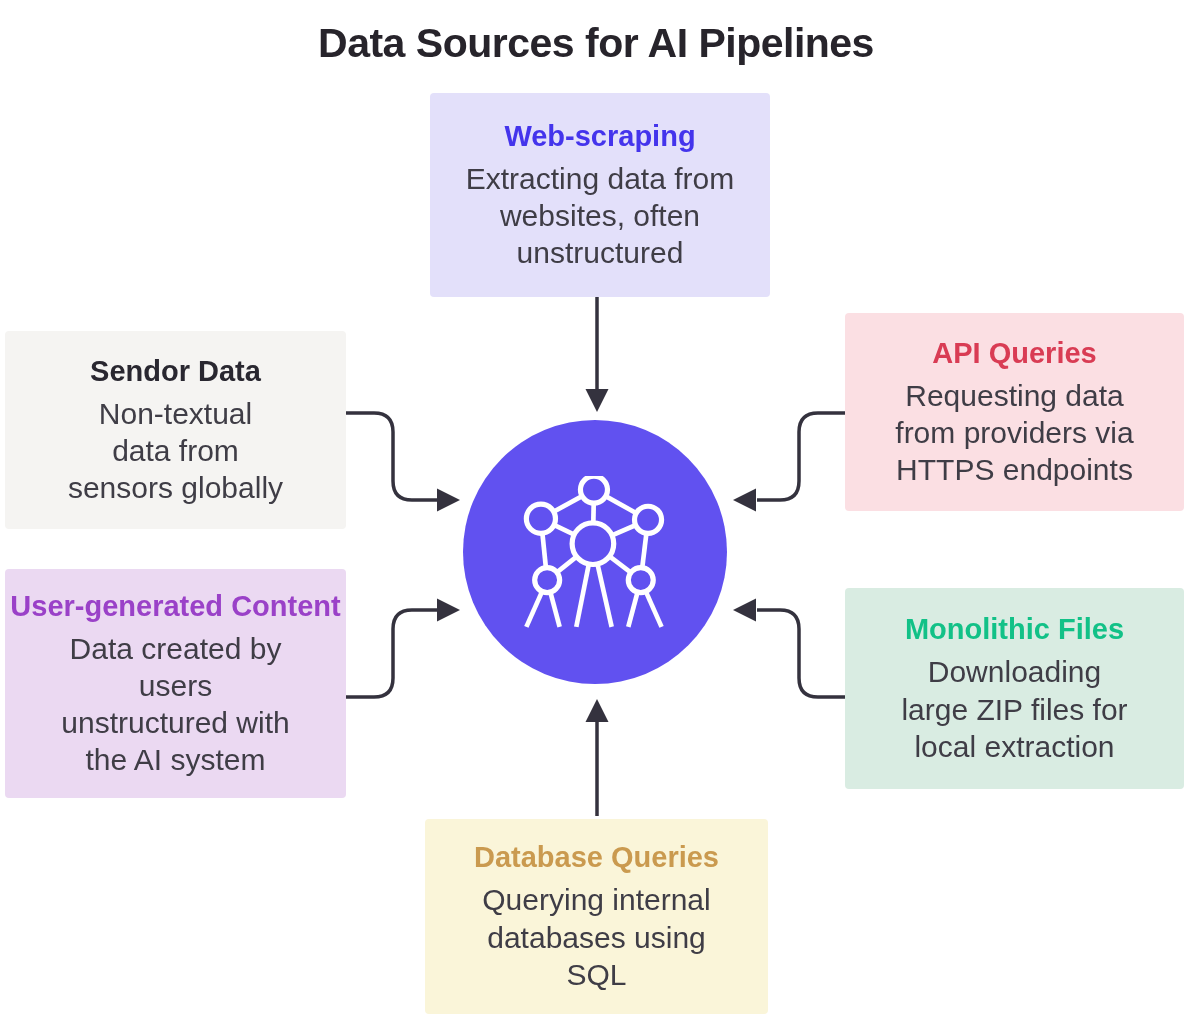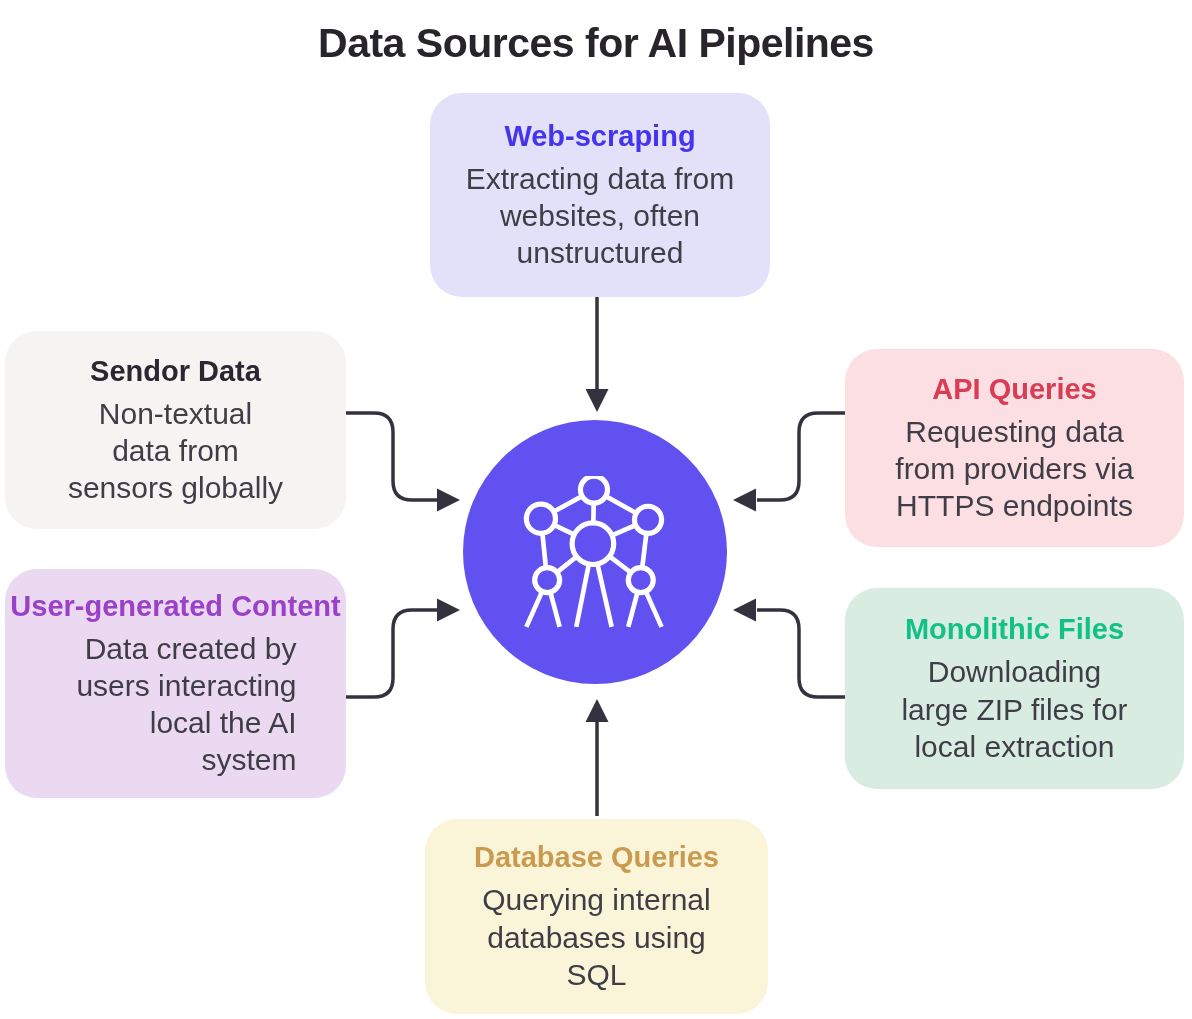"Web-scraping" .node { border-radius: 32px -> 4px }
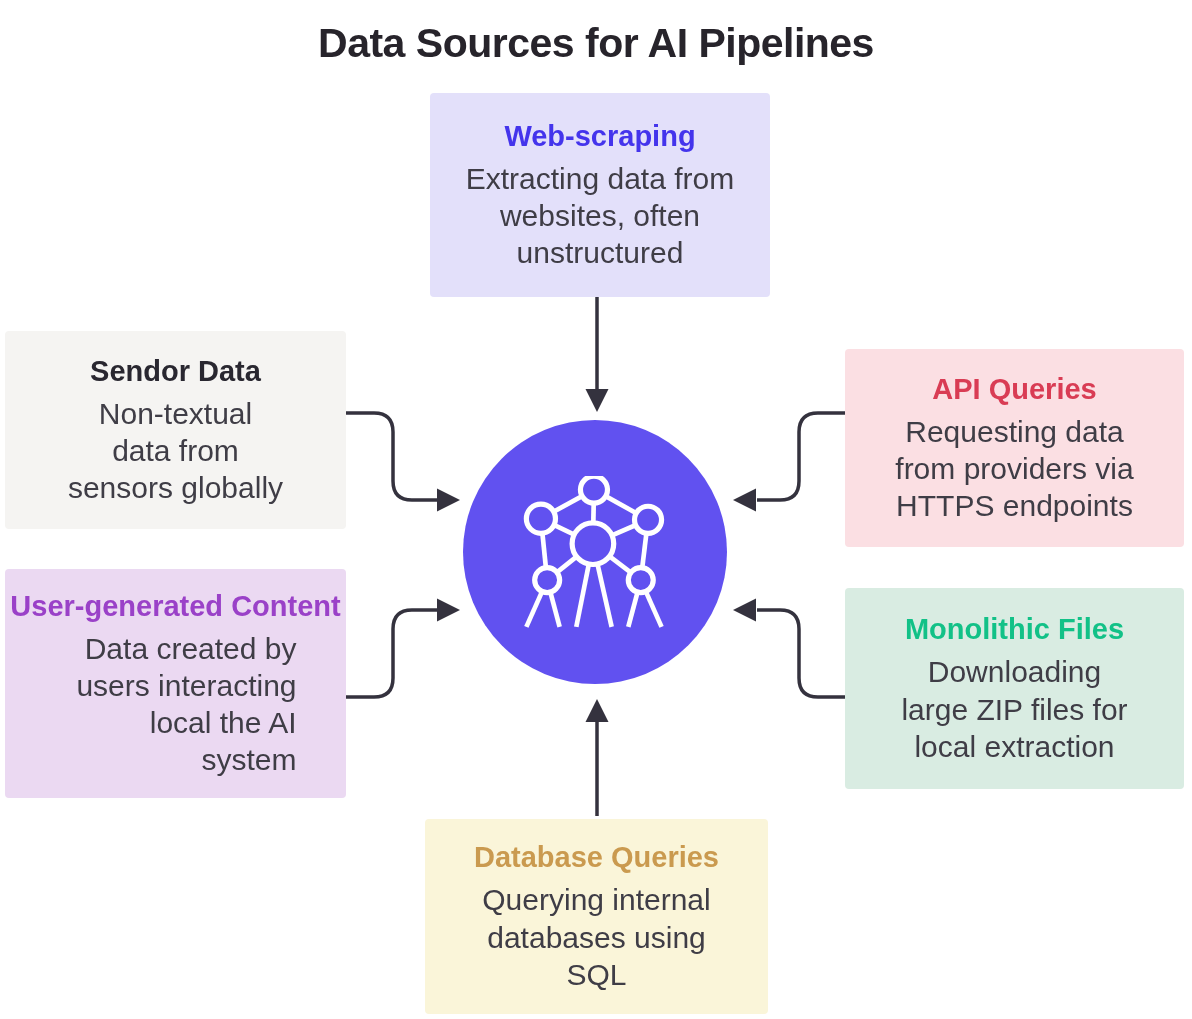"API Queries" .pos-right-top { margin-top: 36px -> none }
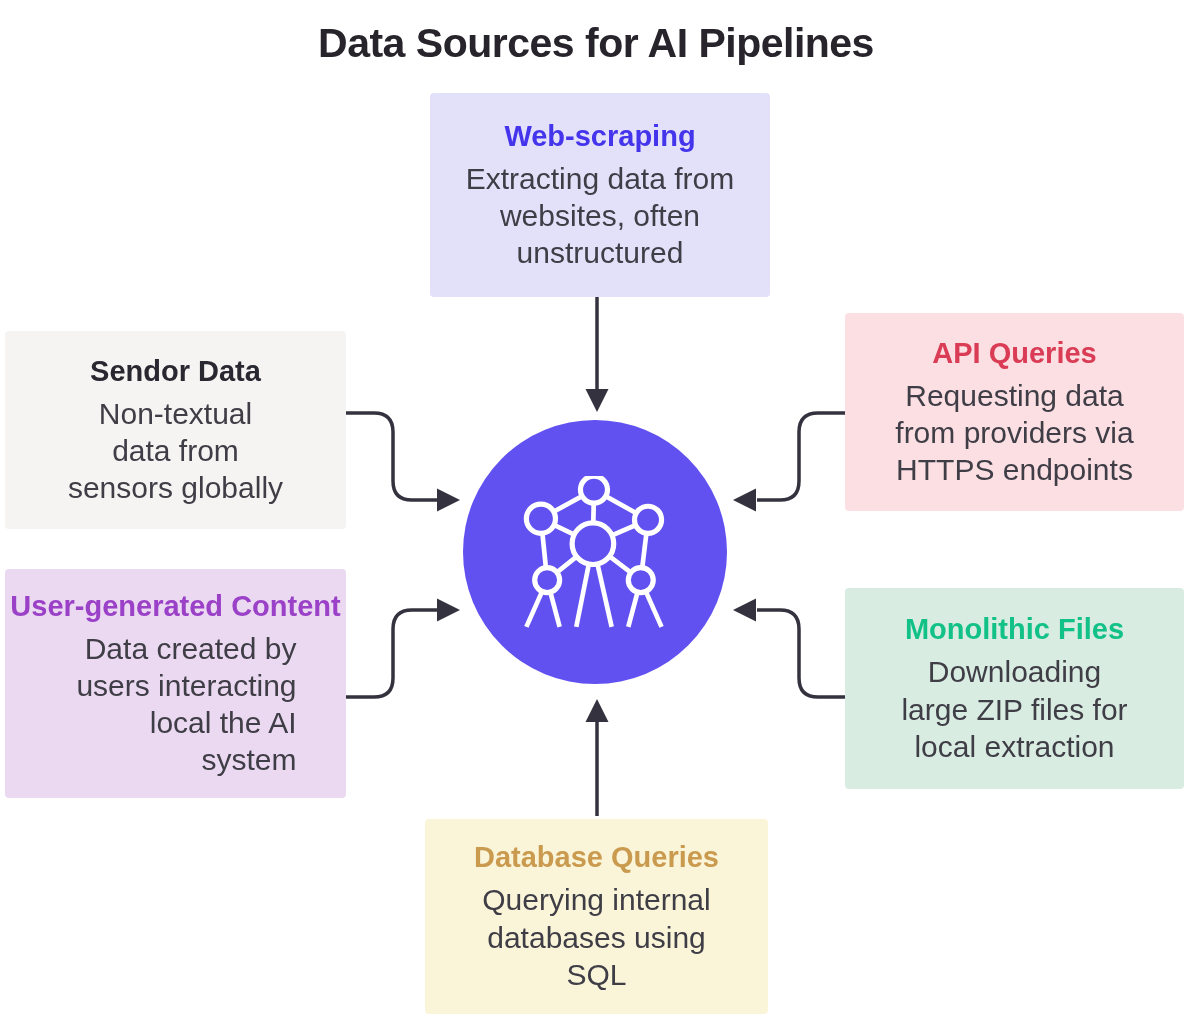"User-generated Content" div.node { text-align: right -> none }
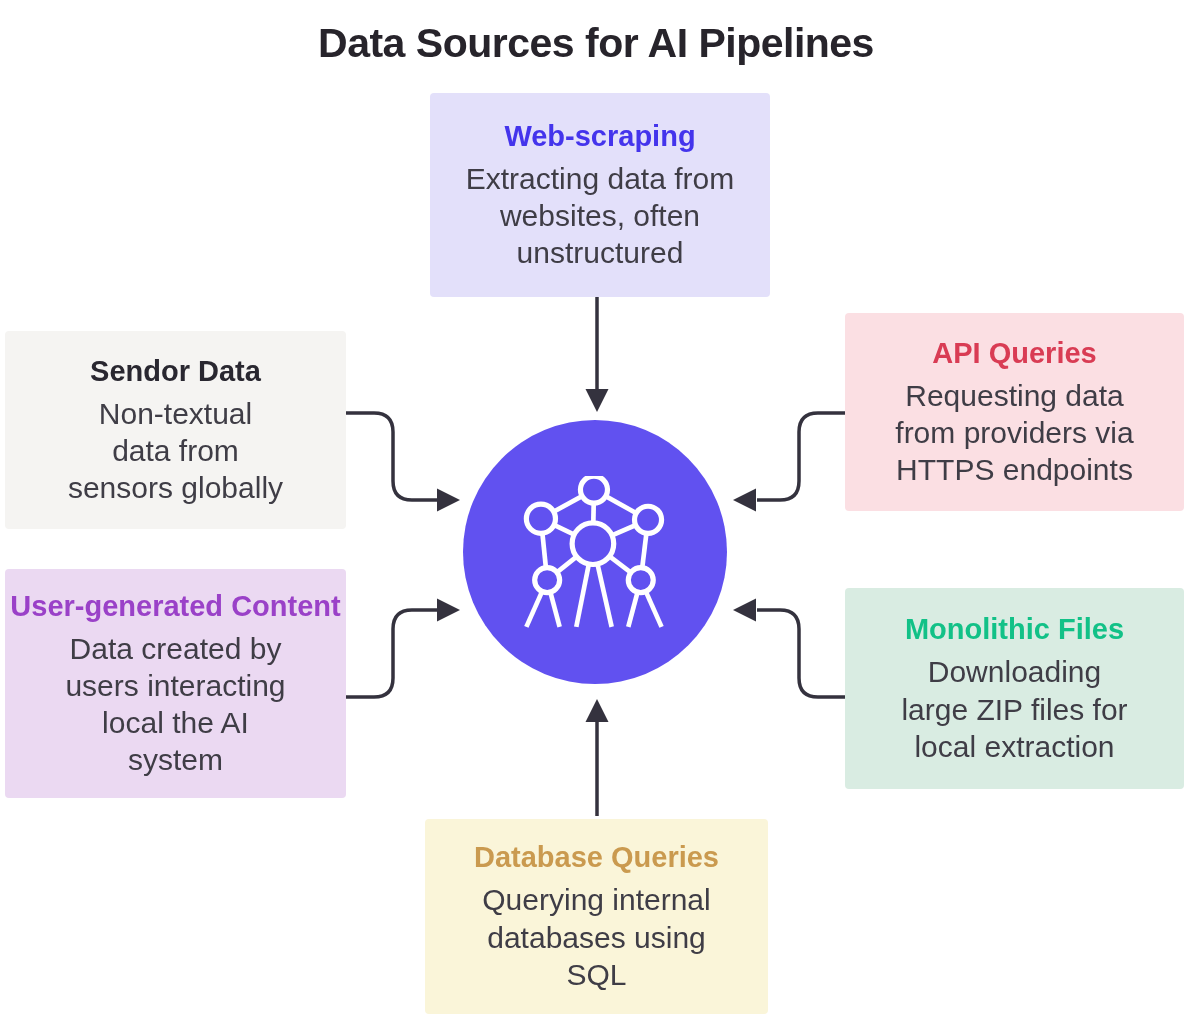"Data created by users interacting" p.node-desc { text: interacting local -> unstructured with }
